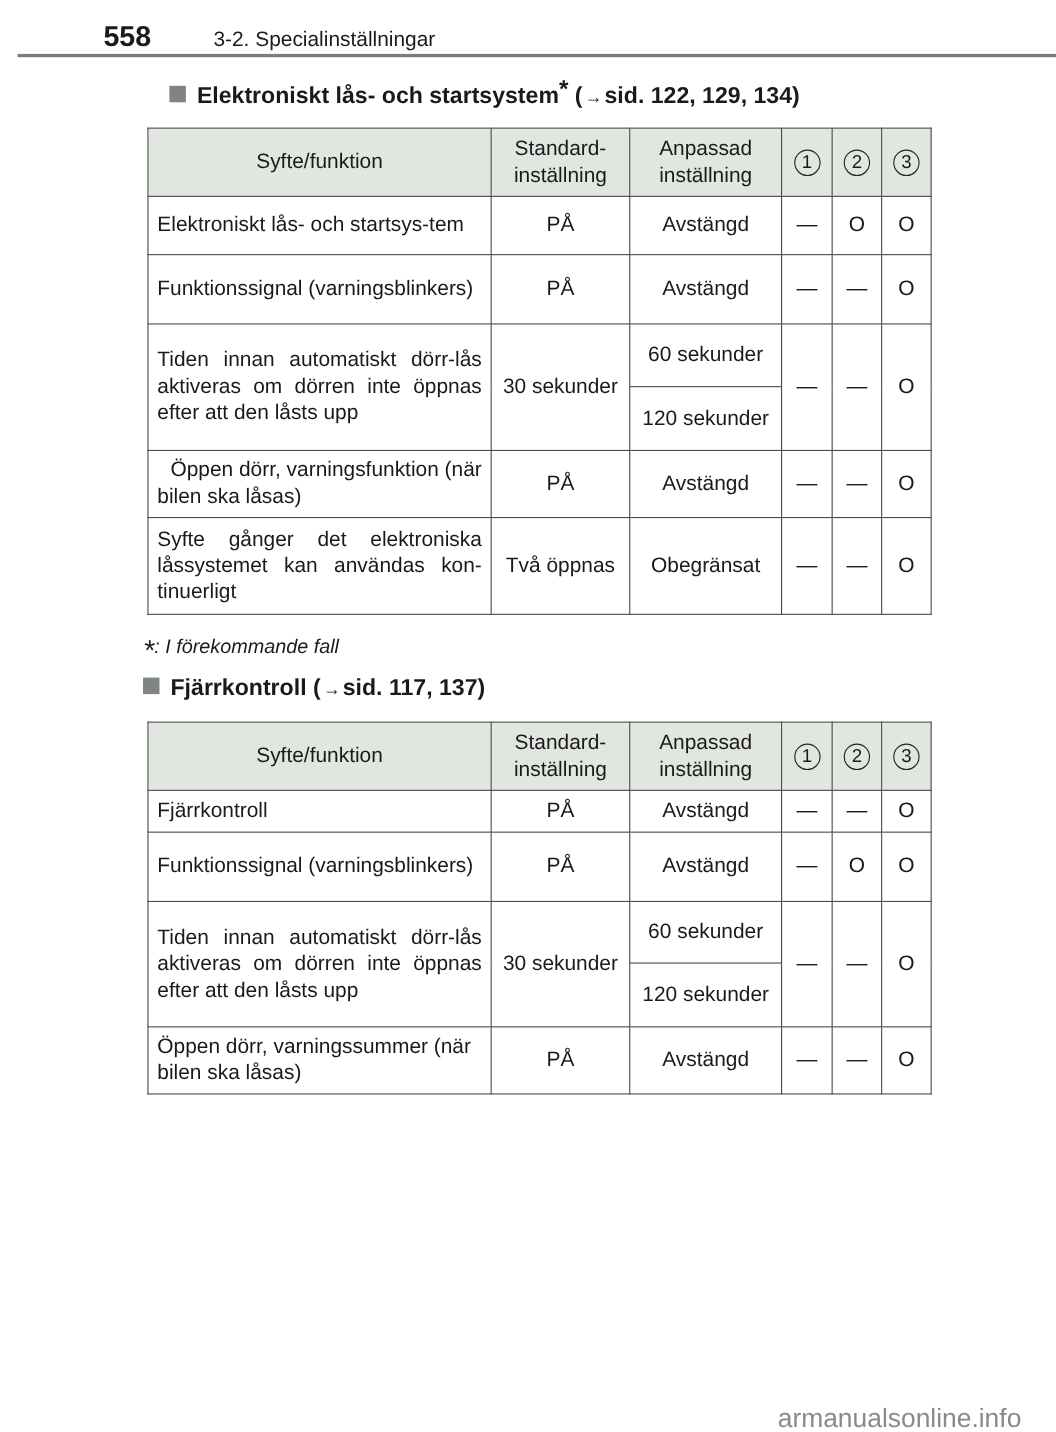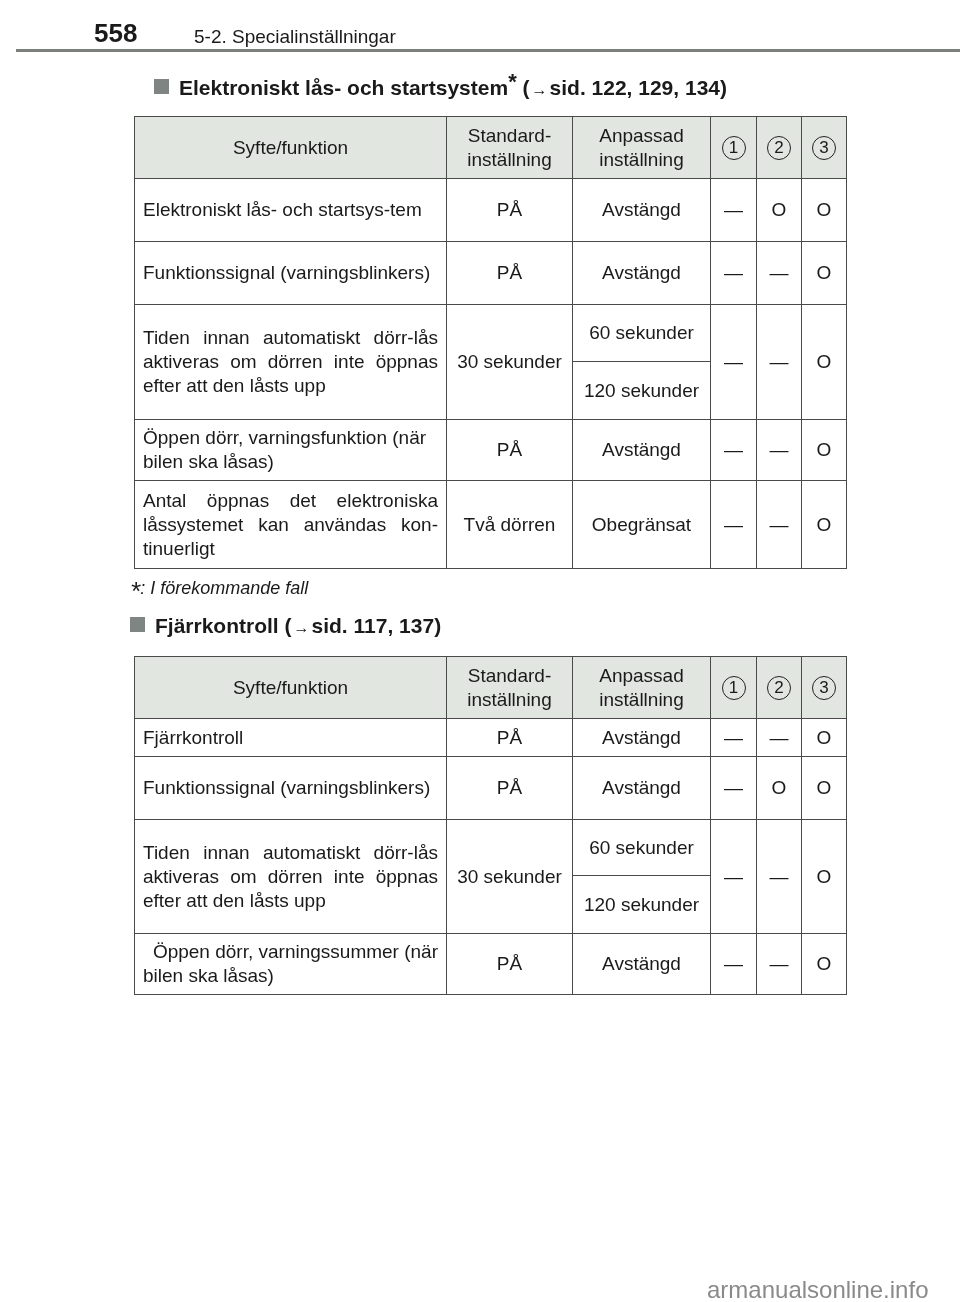"5-2. Specialinställningar" div.chapter { text: 5-2 -> 3-2 }
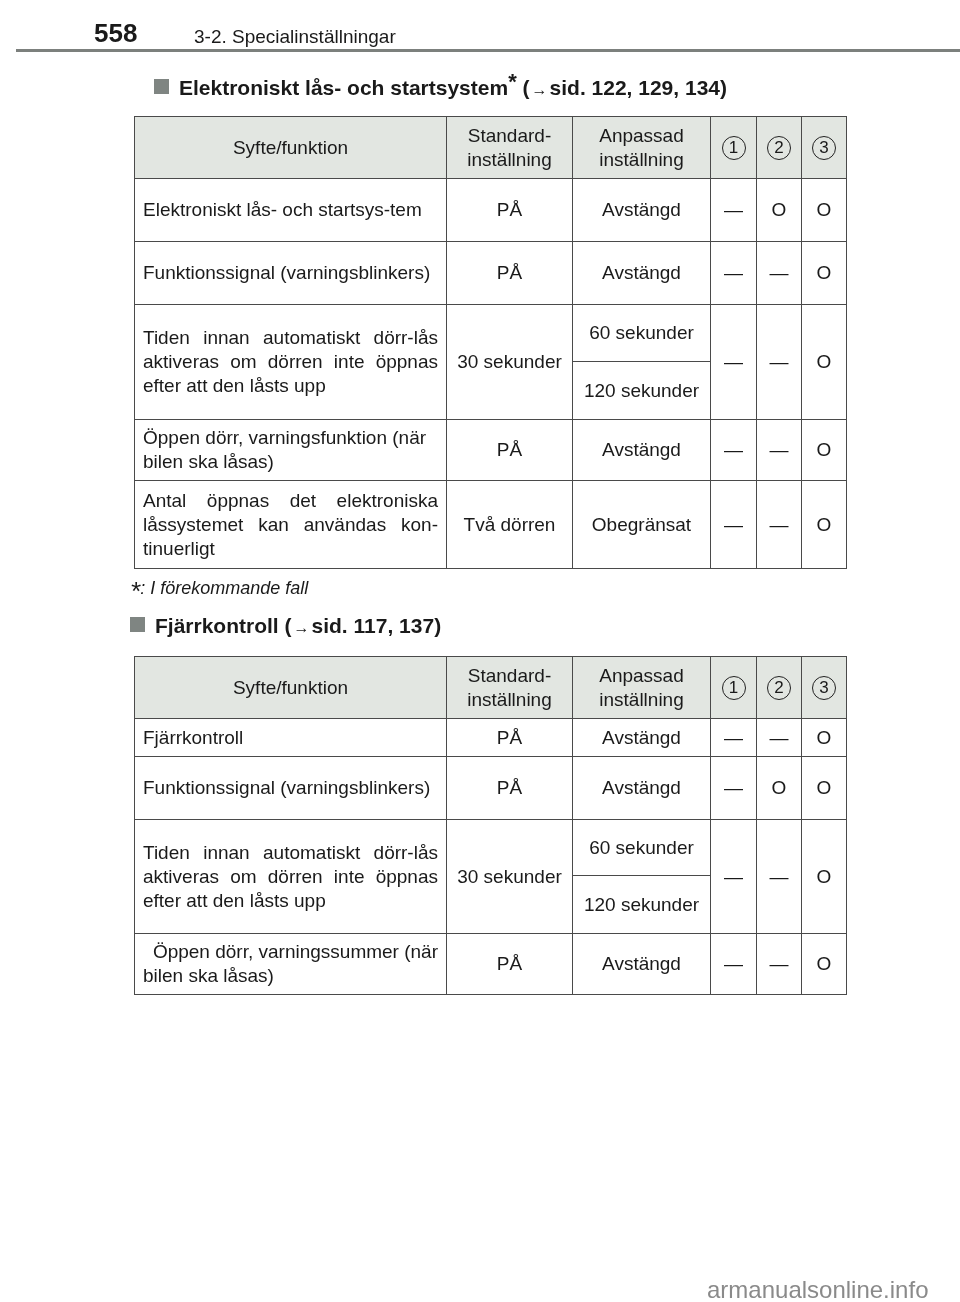"Elektroniskt lås- och startsys-tem" tr { height: 63px -> 53px }
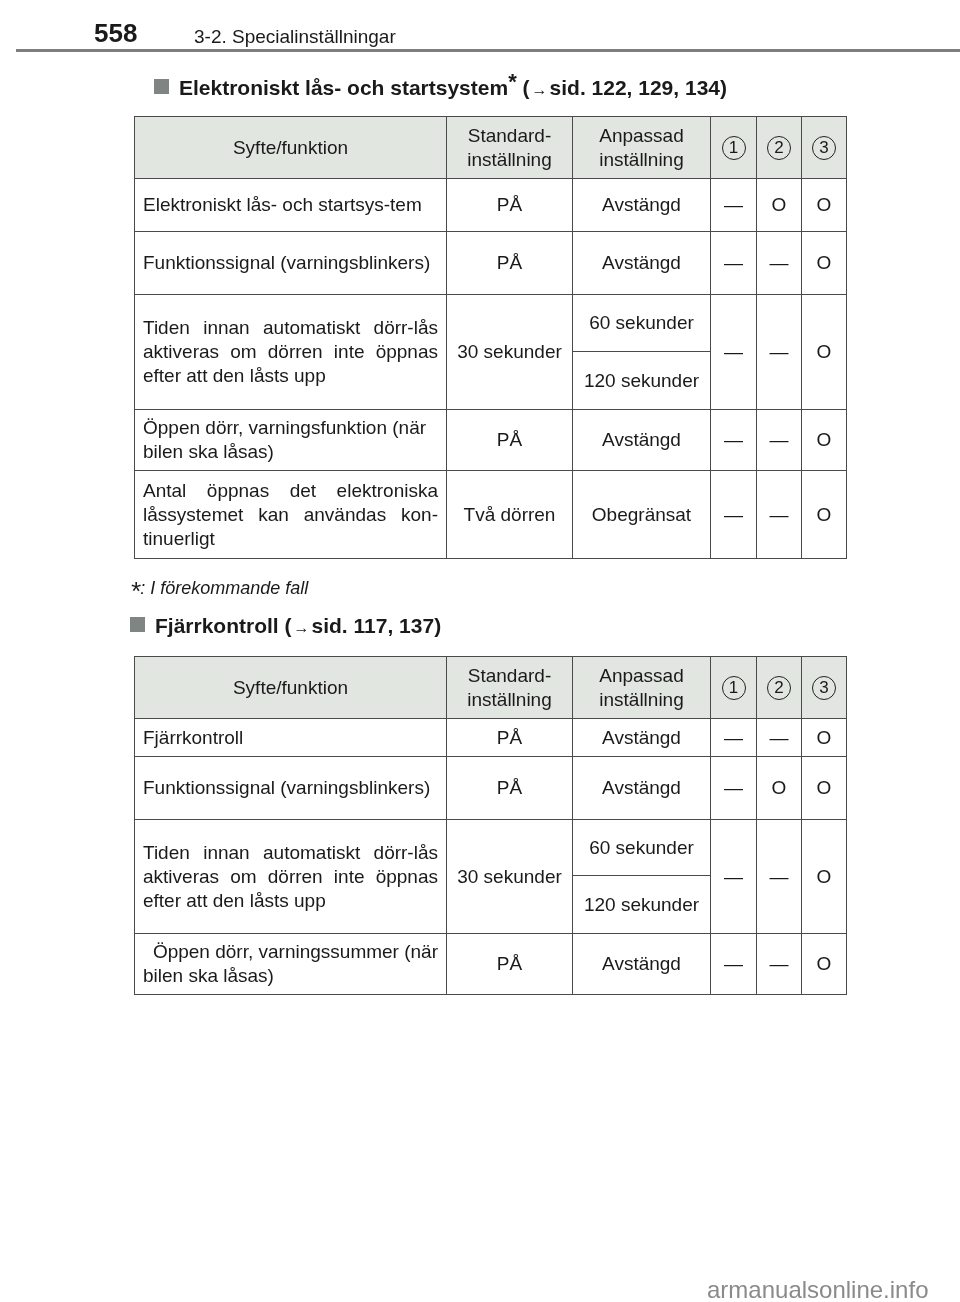"Öppen dörr, varningsfunktion (när bilen" td.func { text-align: left -> right }
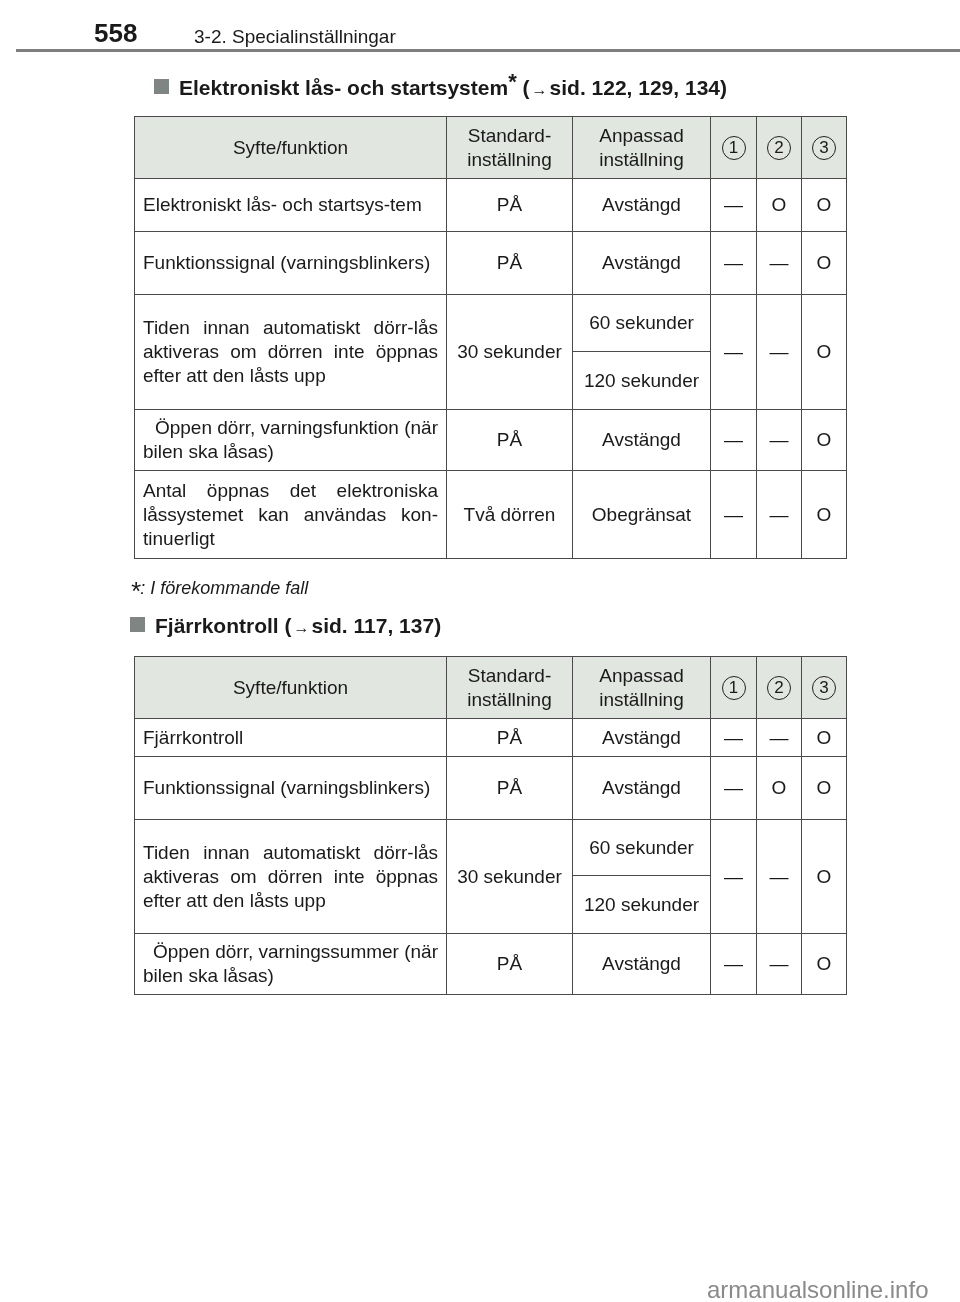"Antal öppnas det elektroniska" td.func { text: Antal öppnas -> Syfte gånger }
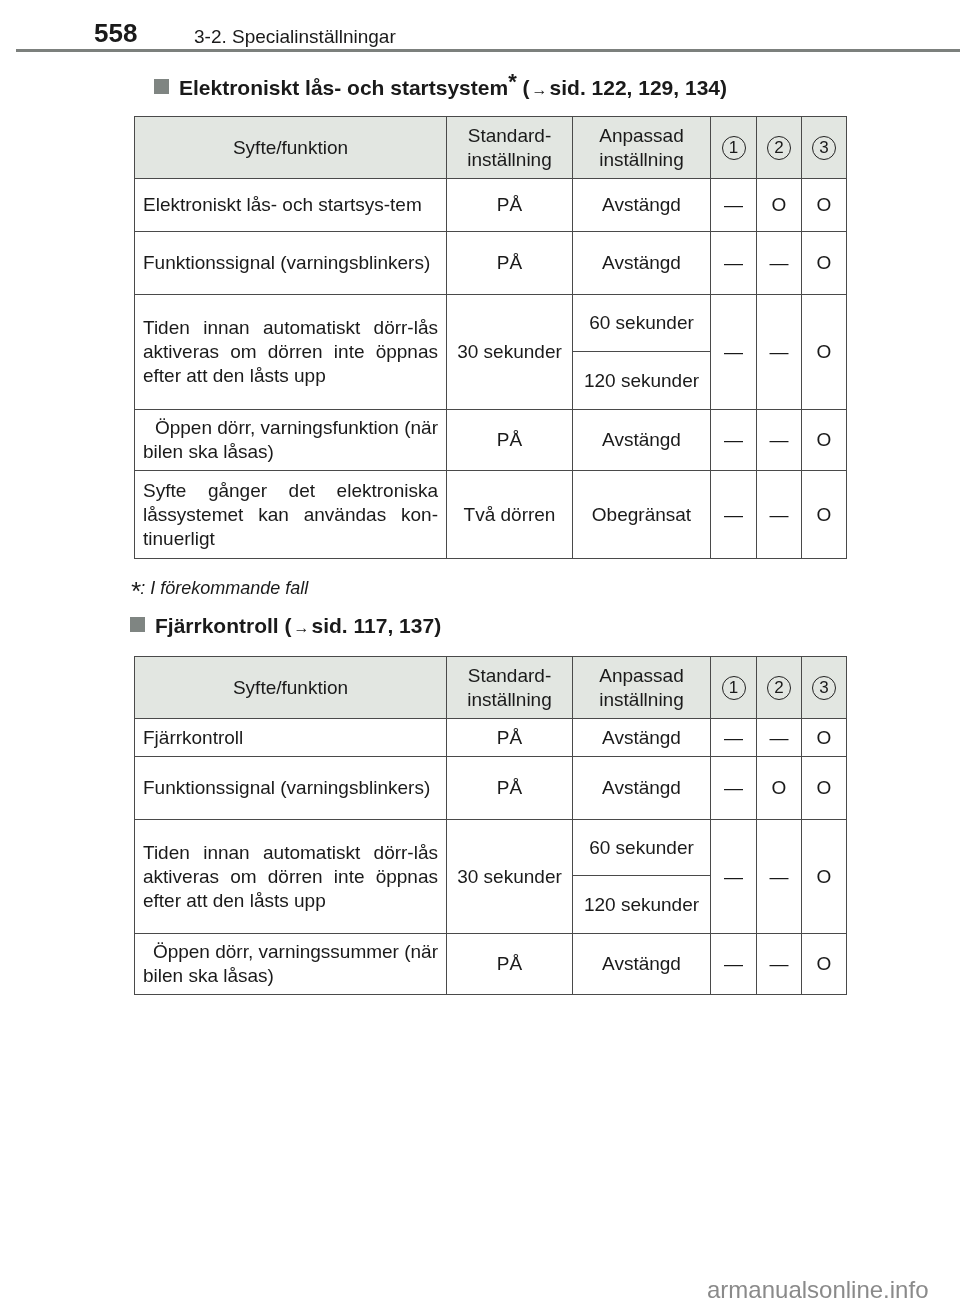"Två dörren" td { text: dörren -> öppnas }
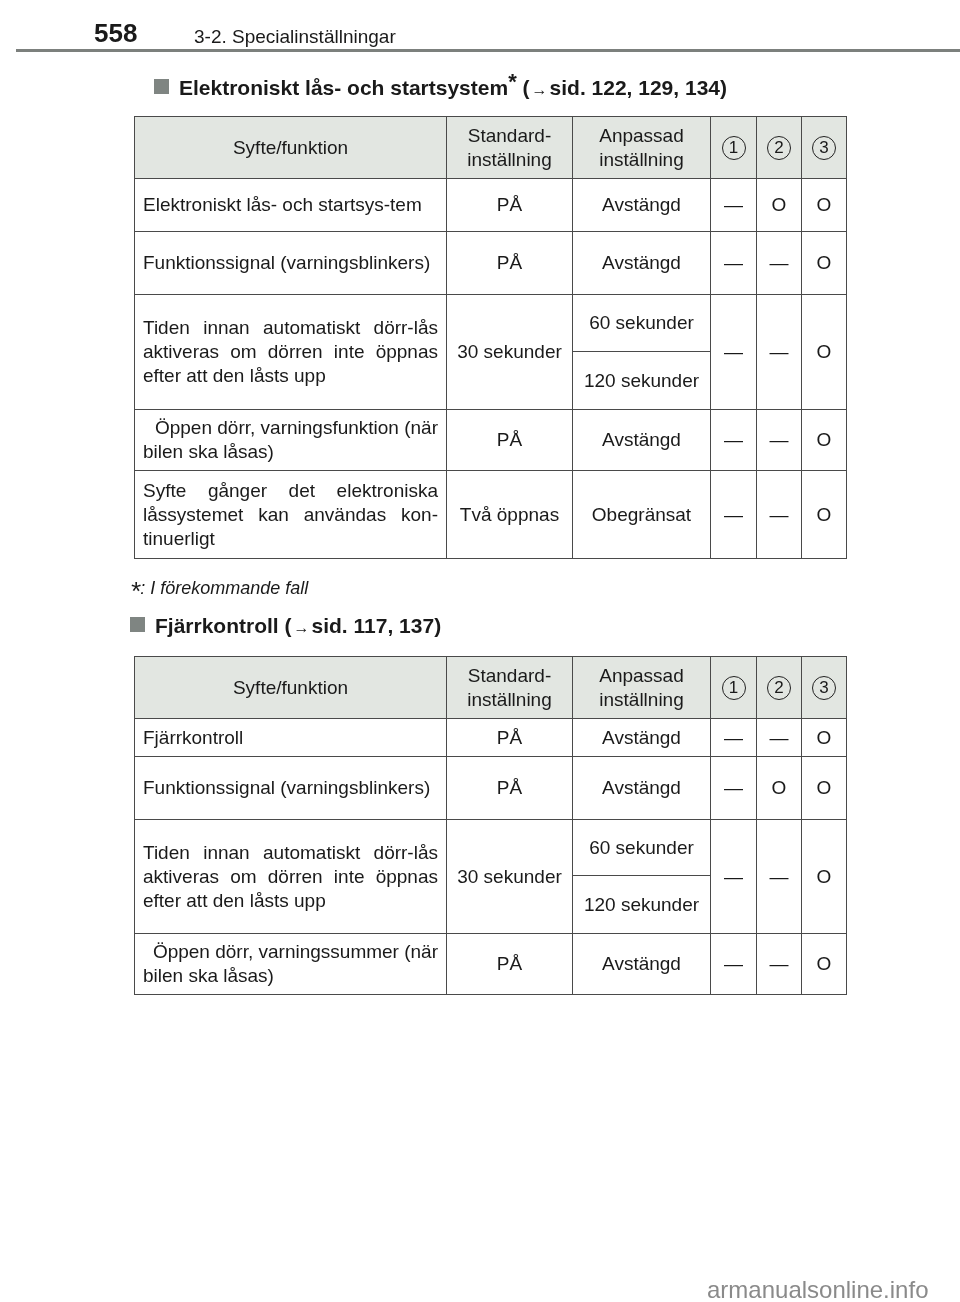"Öppen dörr, varningssummer (när bilen" td.func { text-align: right -> left }
